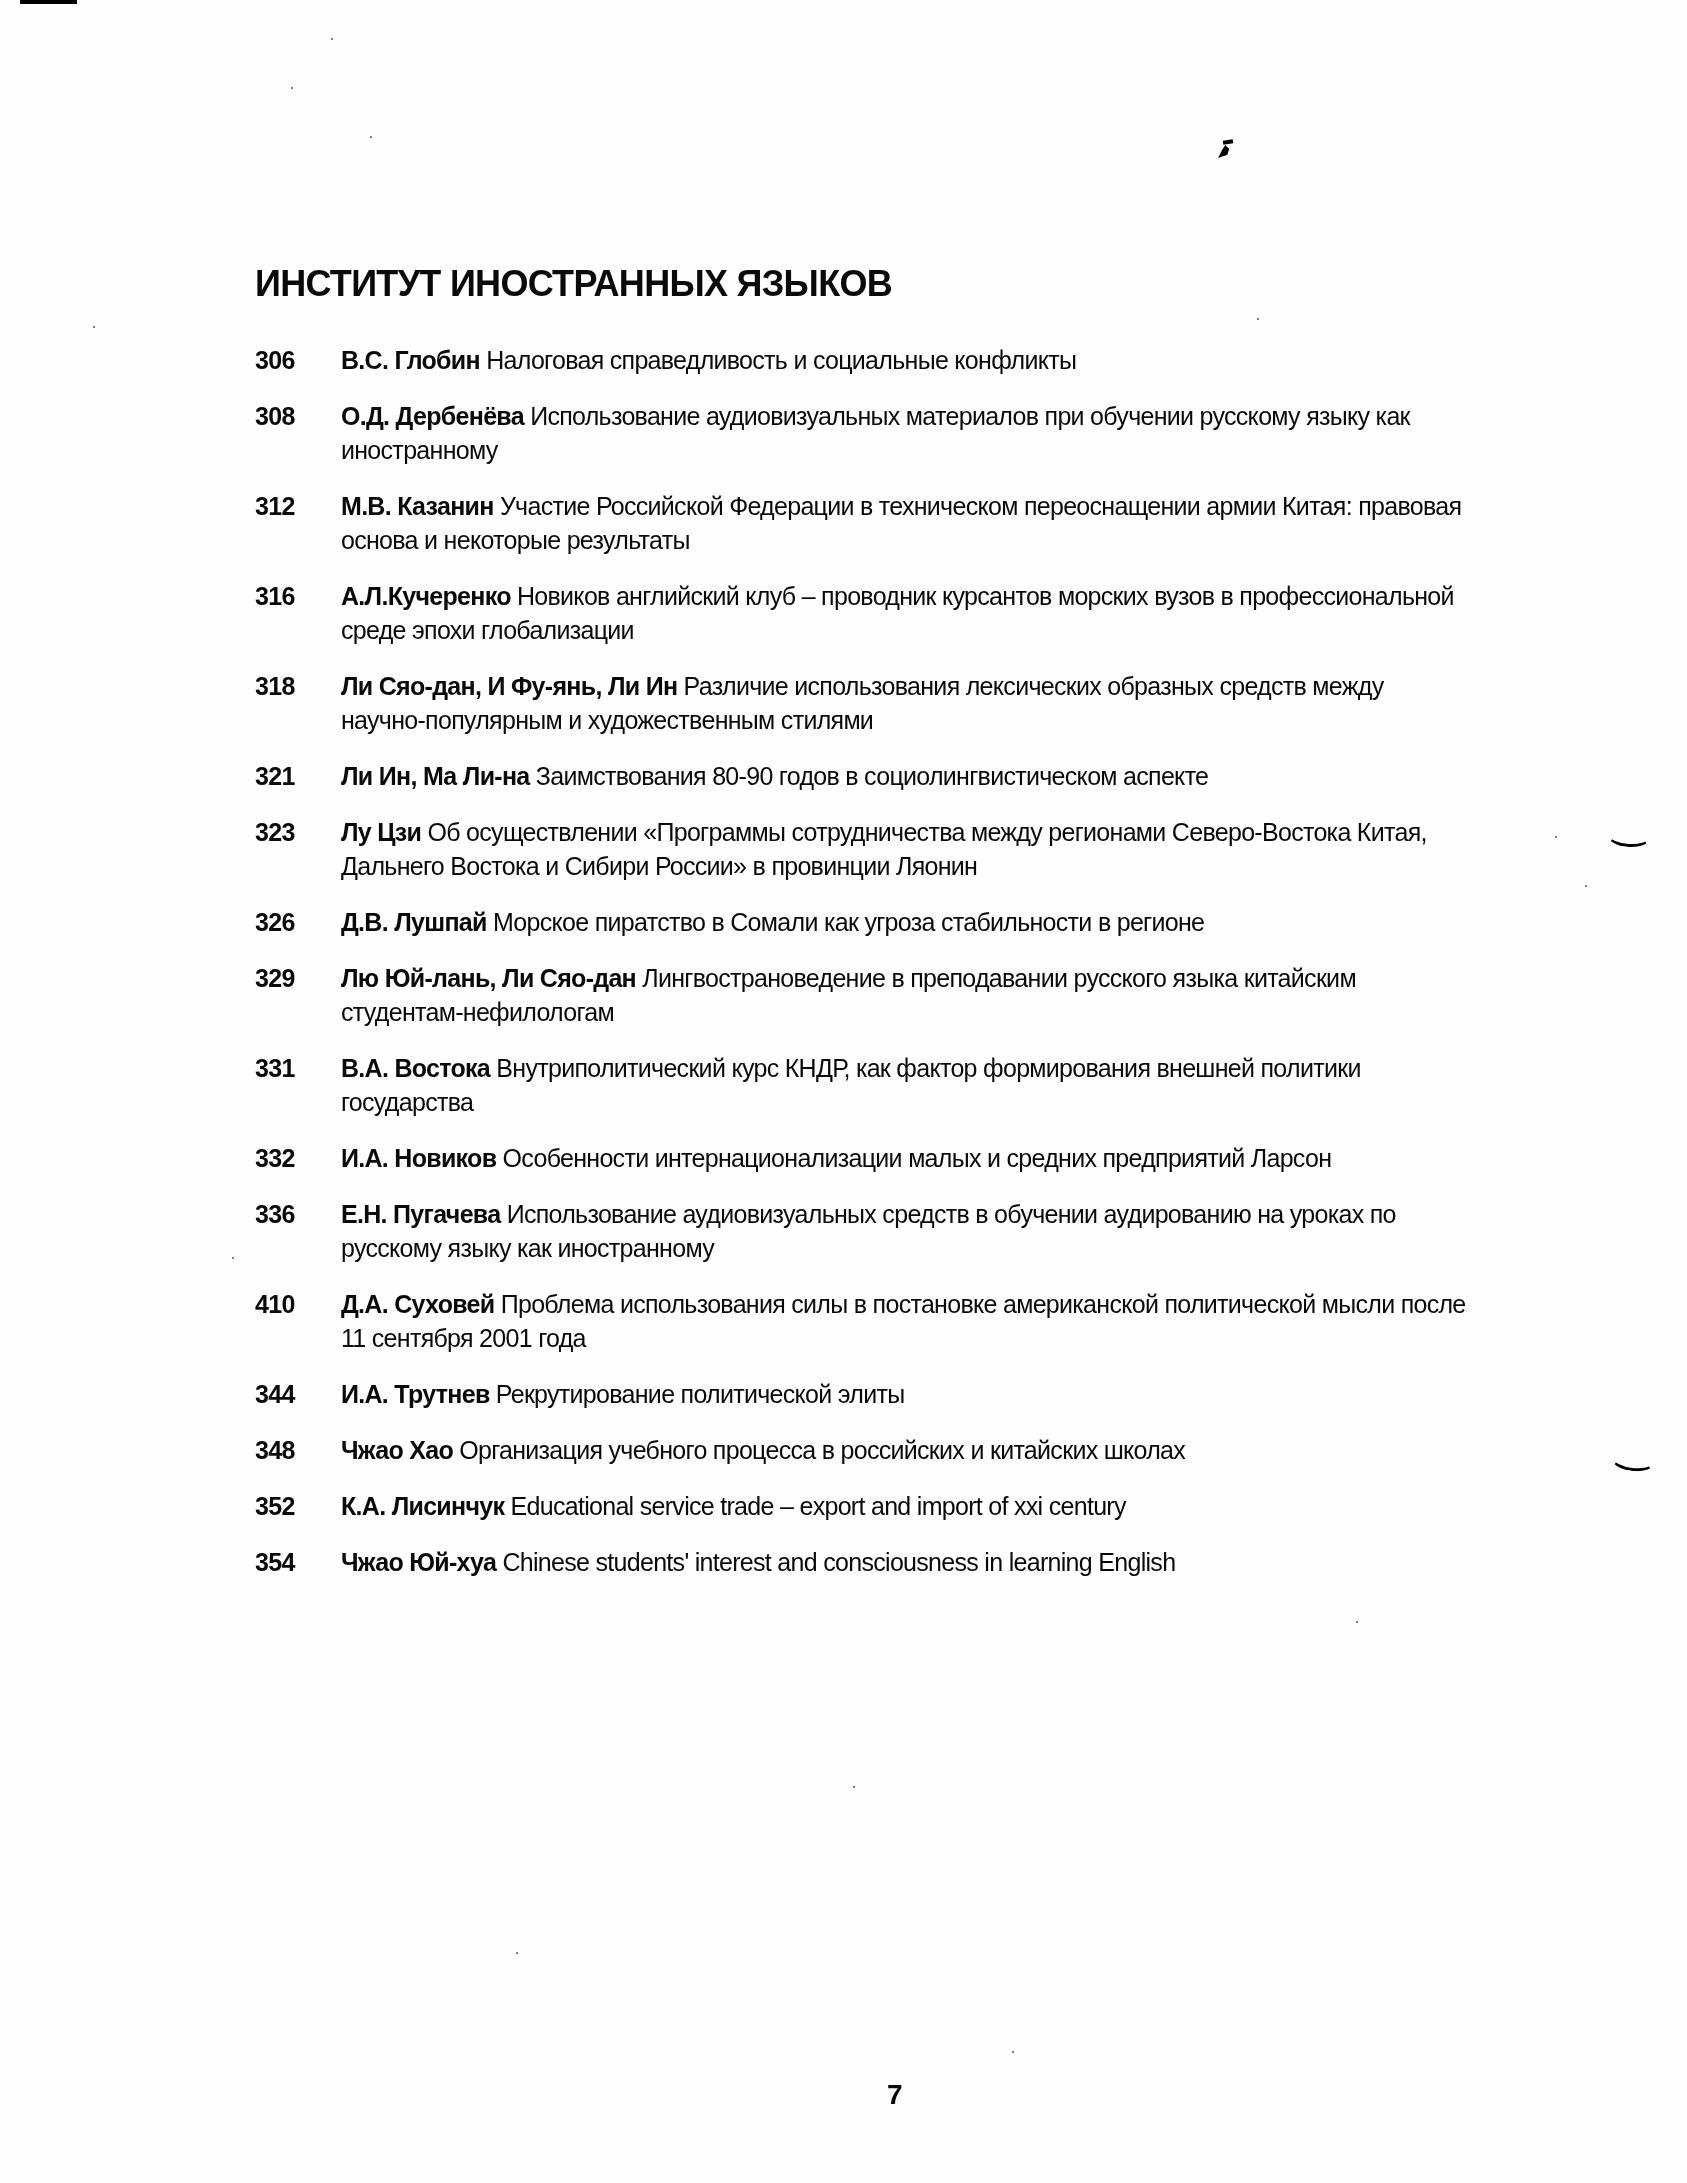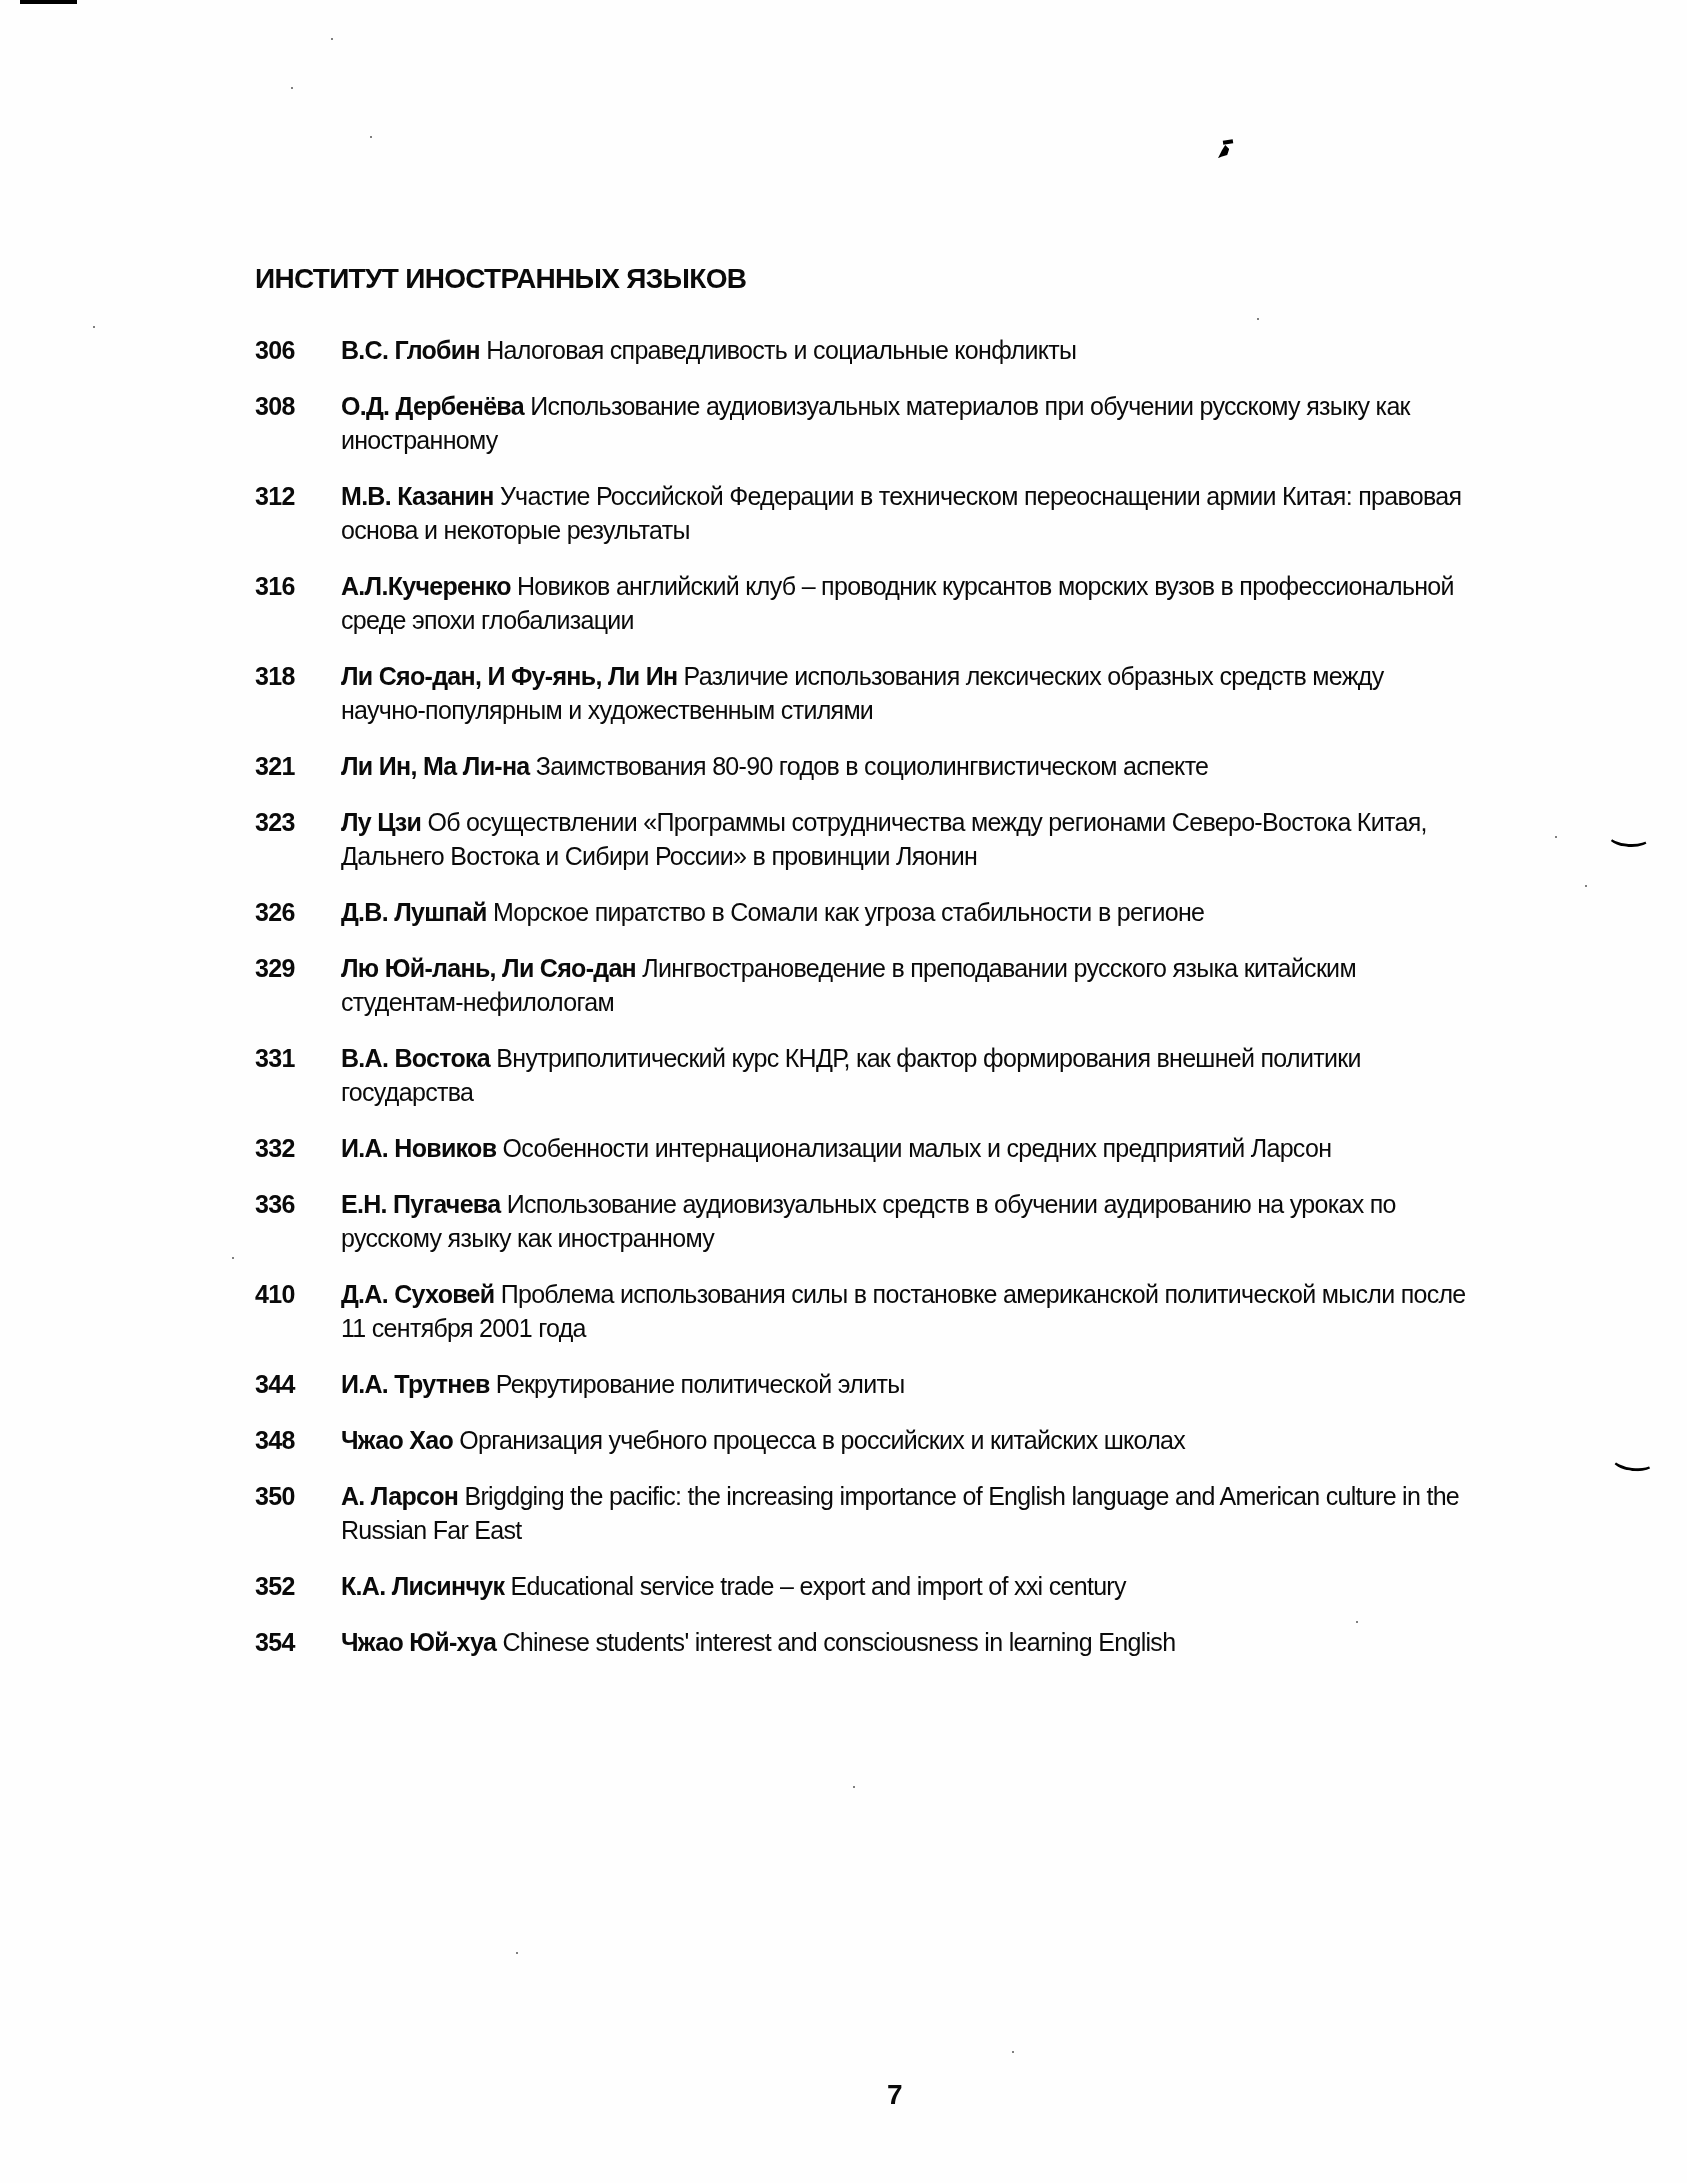"ИНСТИТУТ ИНОСТРАННЫХ ЯЗЫКОВ" .heading { font-size: 28px -> 36px }
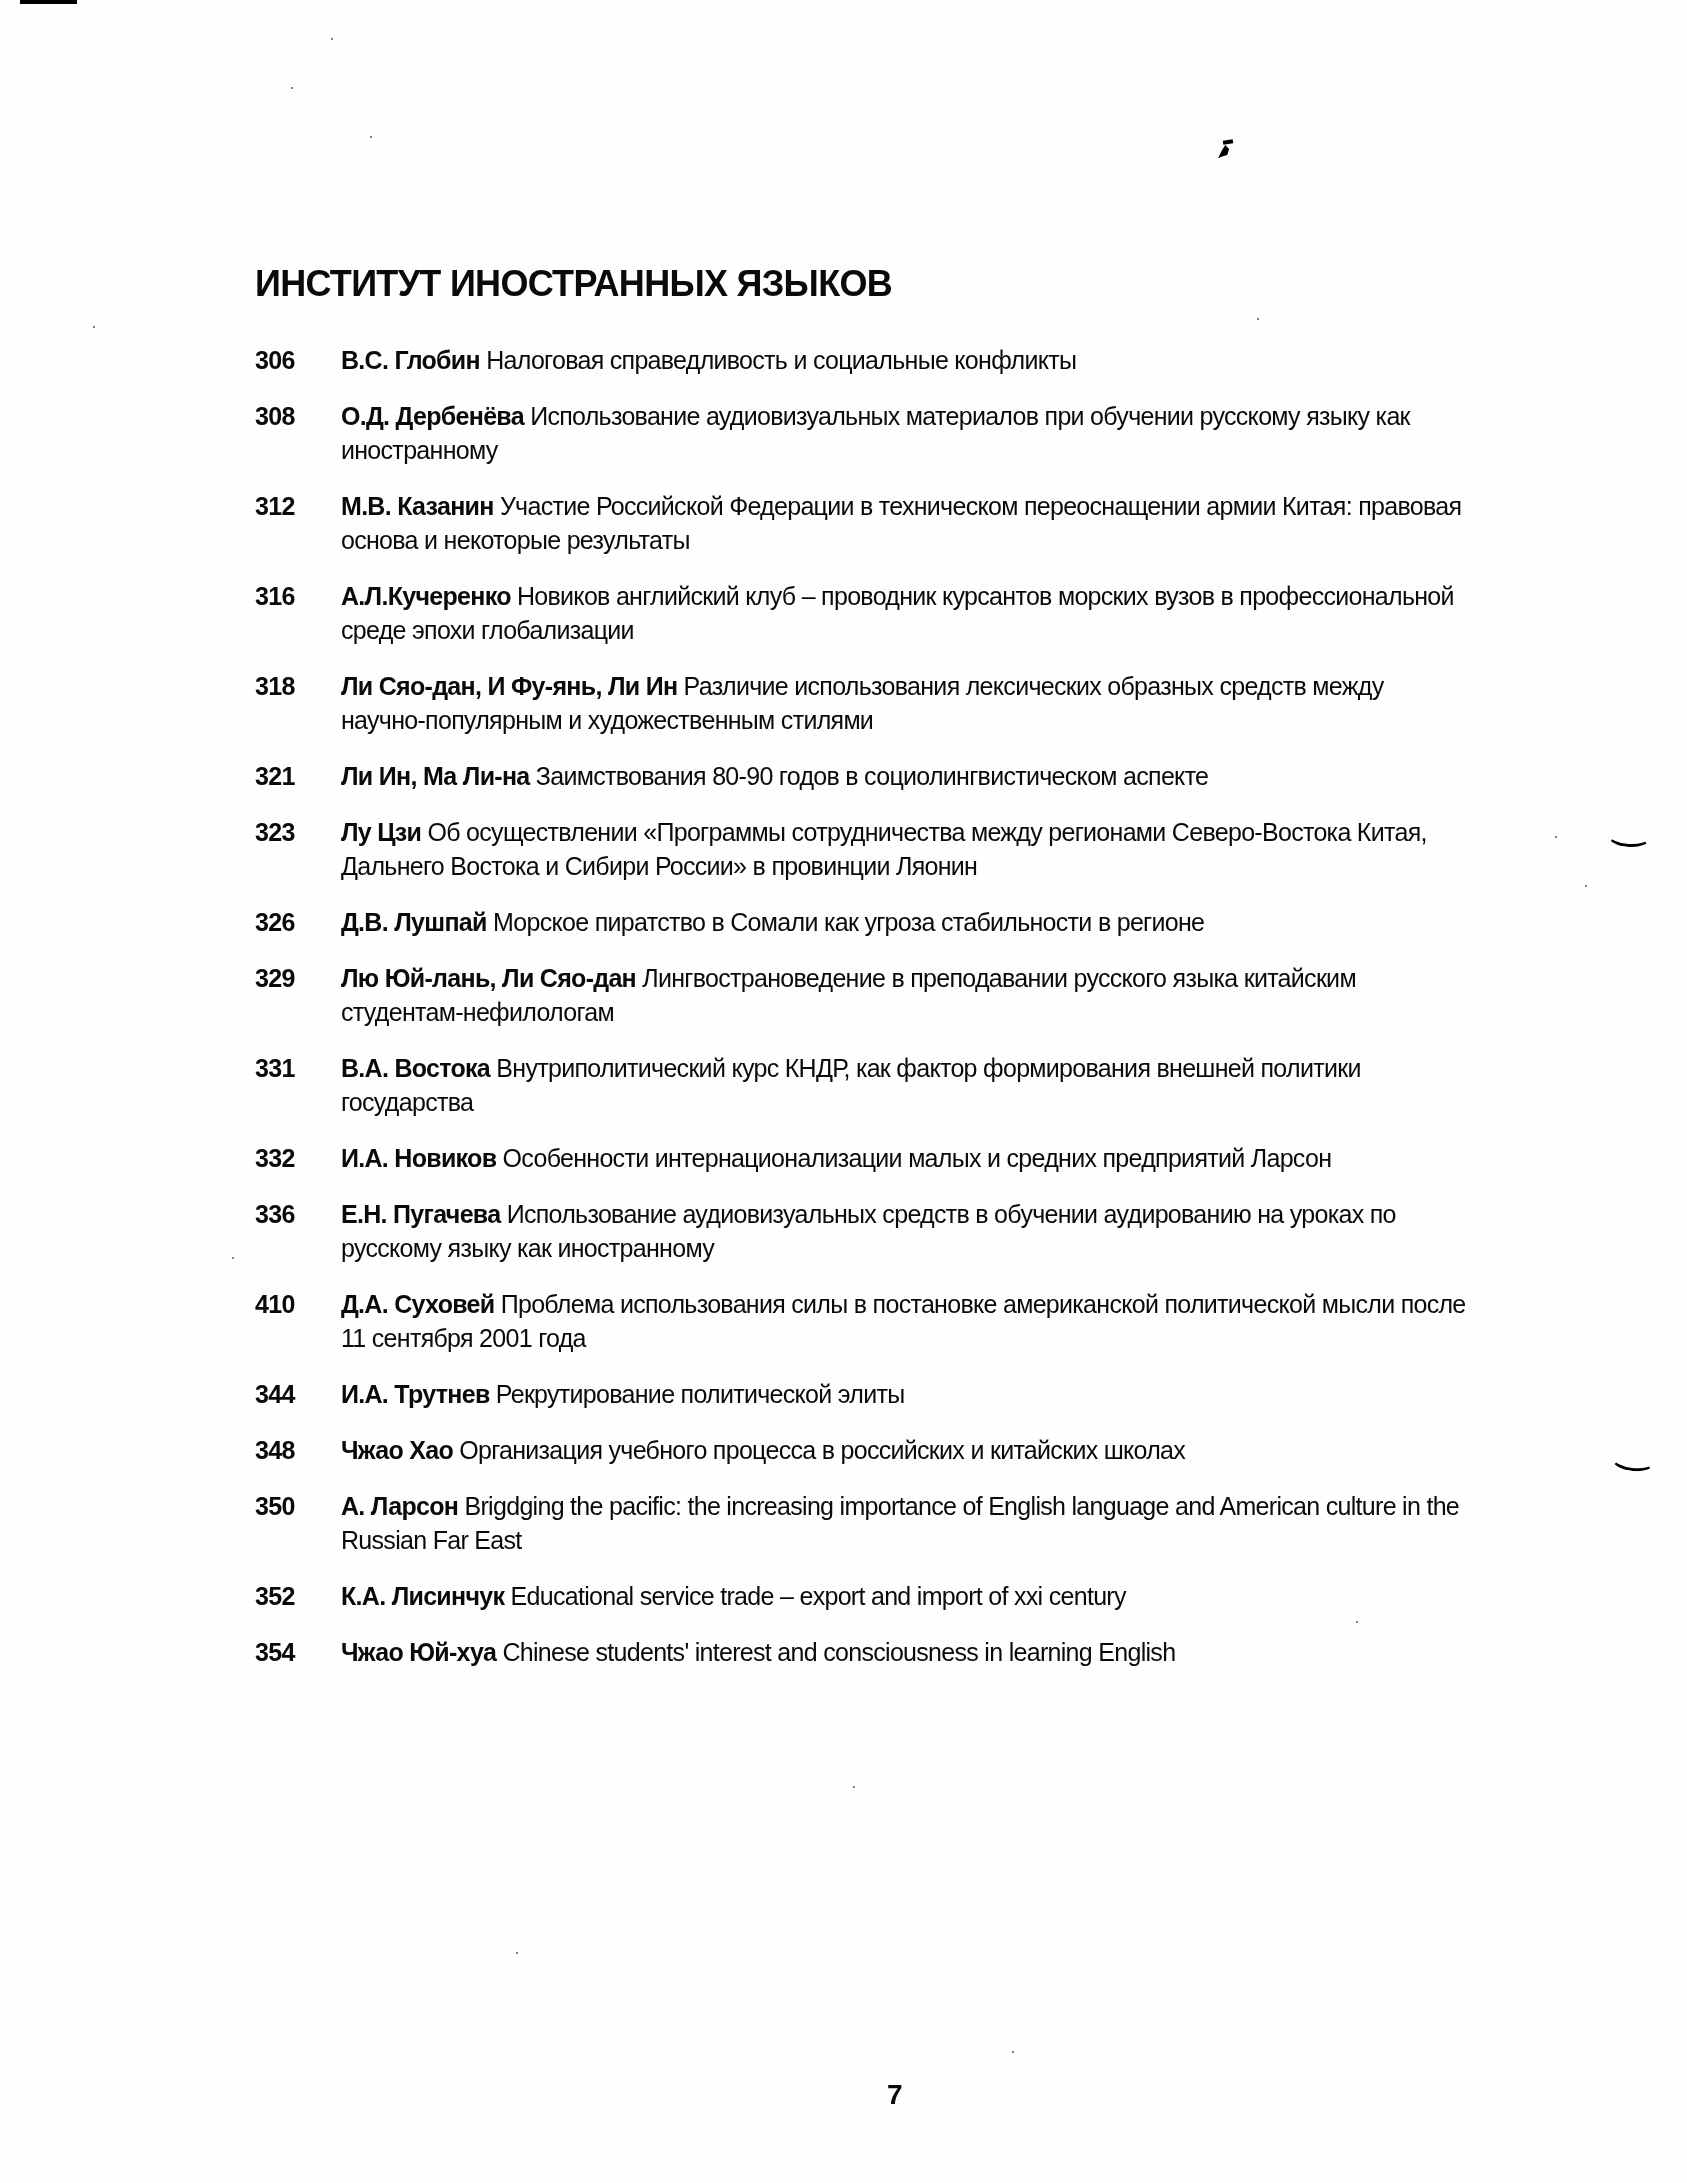"350" div.entry { html: <div> <div>350</div> <div><span>А. Ларсон</span> <span>Brigdging the pacific: the increasing importance of English language and American culture in the Russian Far East</span></div> </div> -> none }
